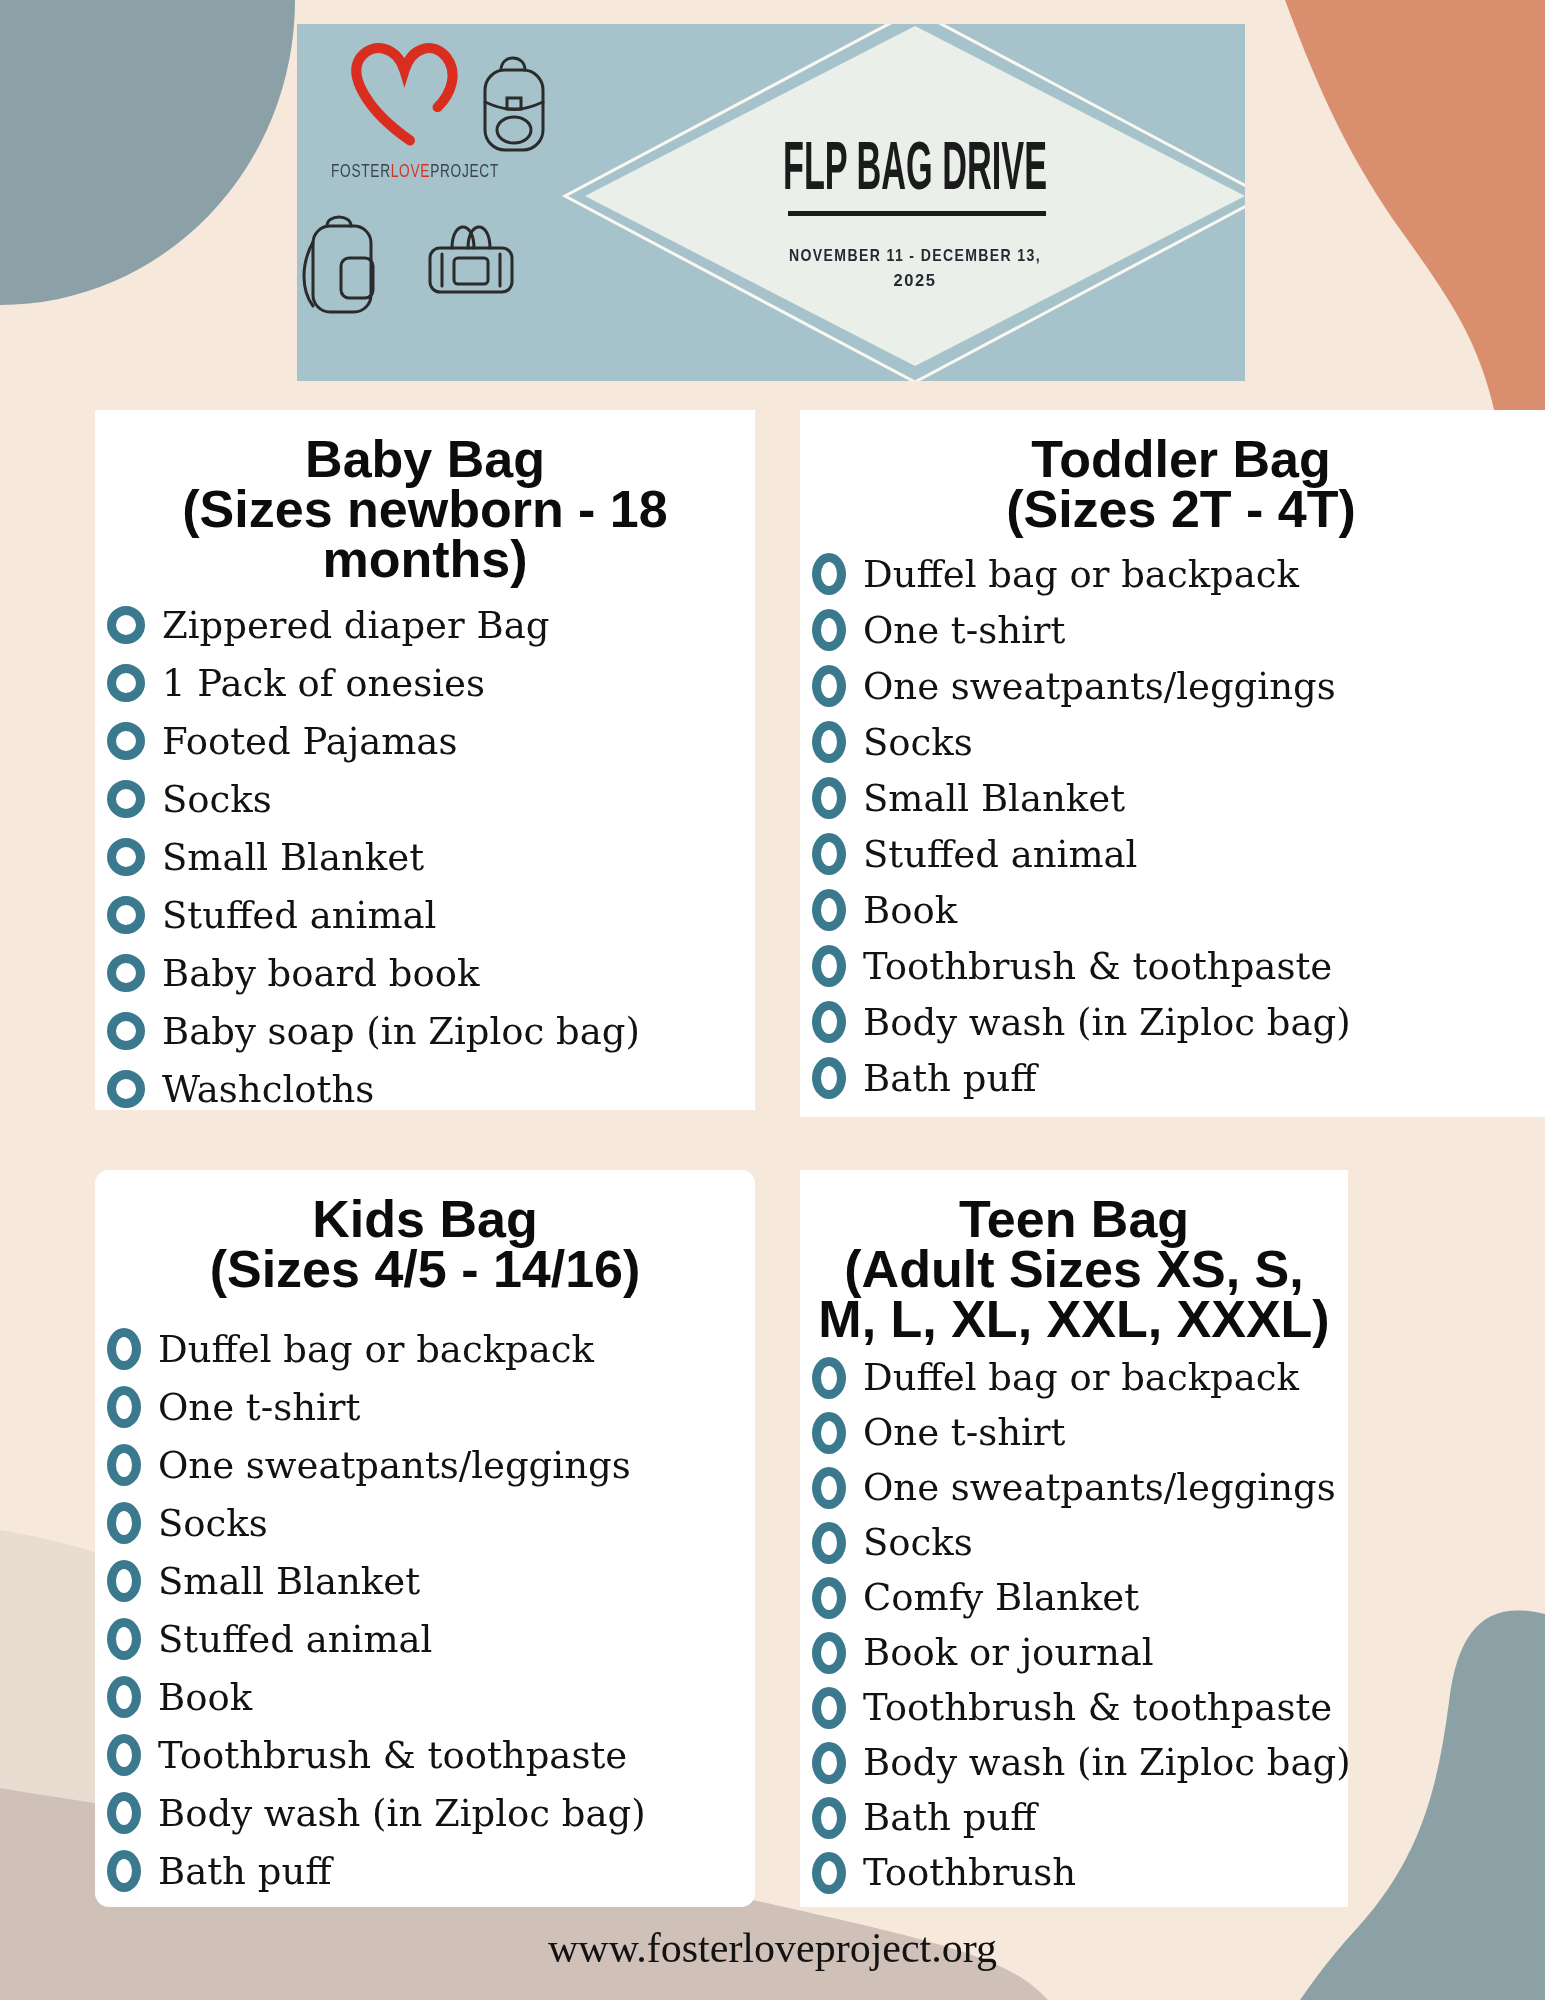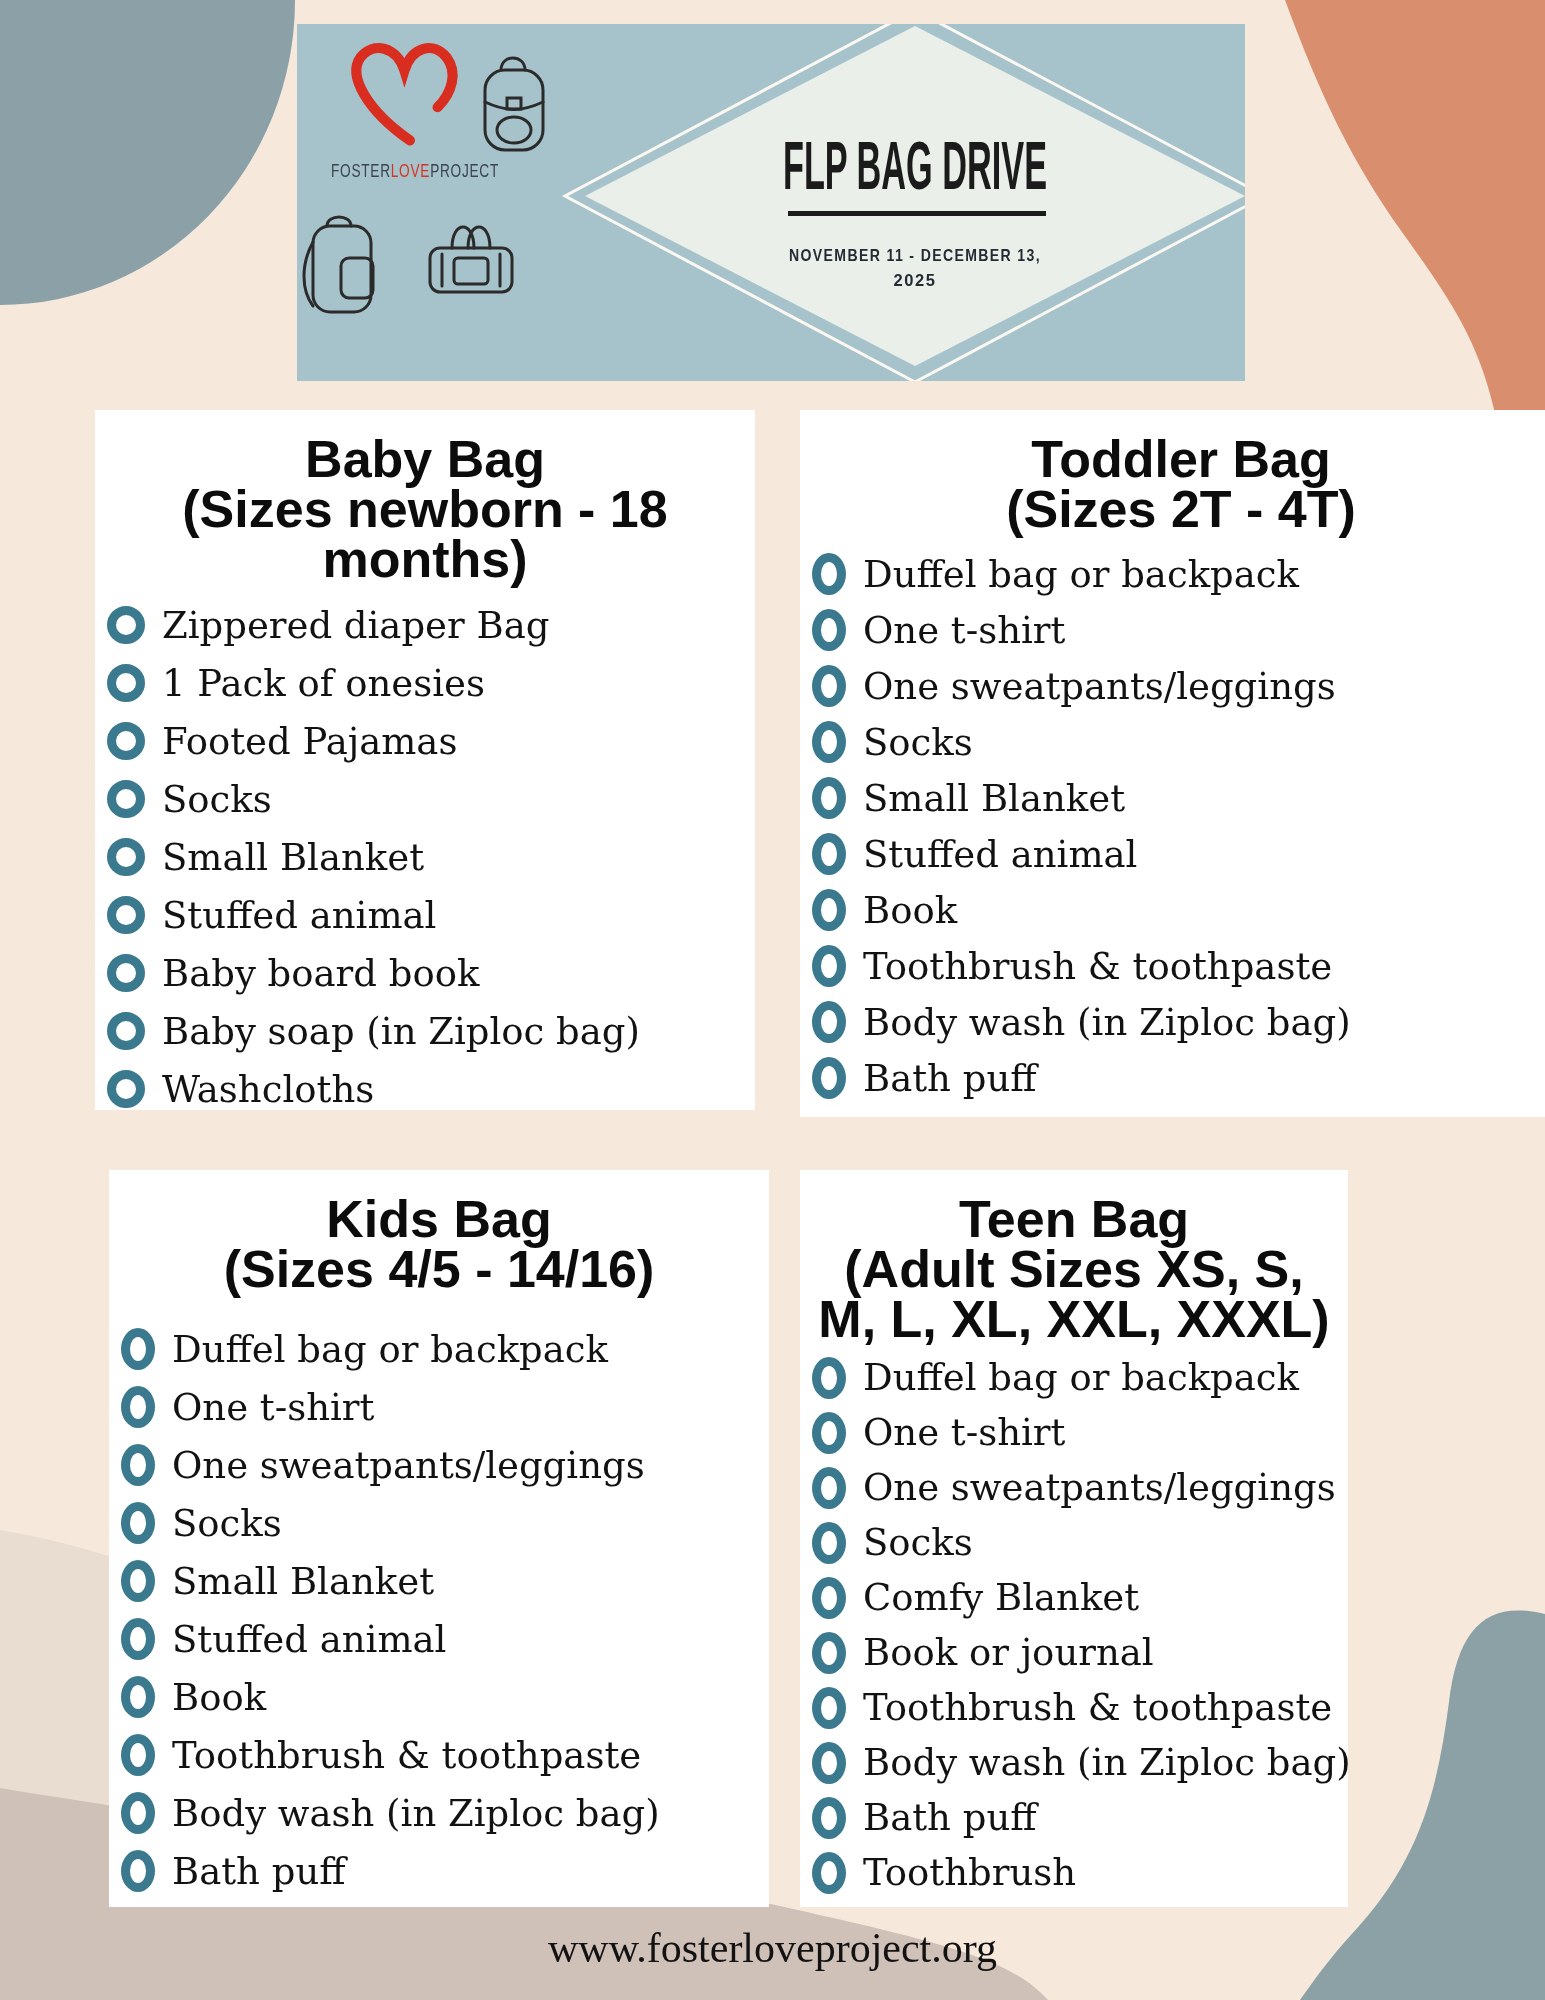"Kids Bag" .kids { border-radius: none -> 14px; left: 109px -> 95px }
